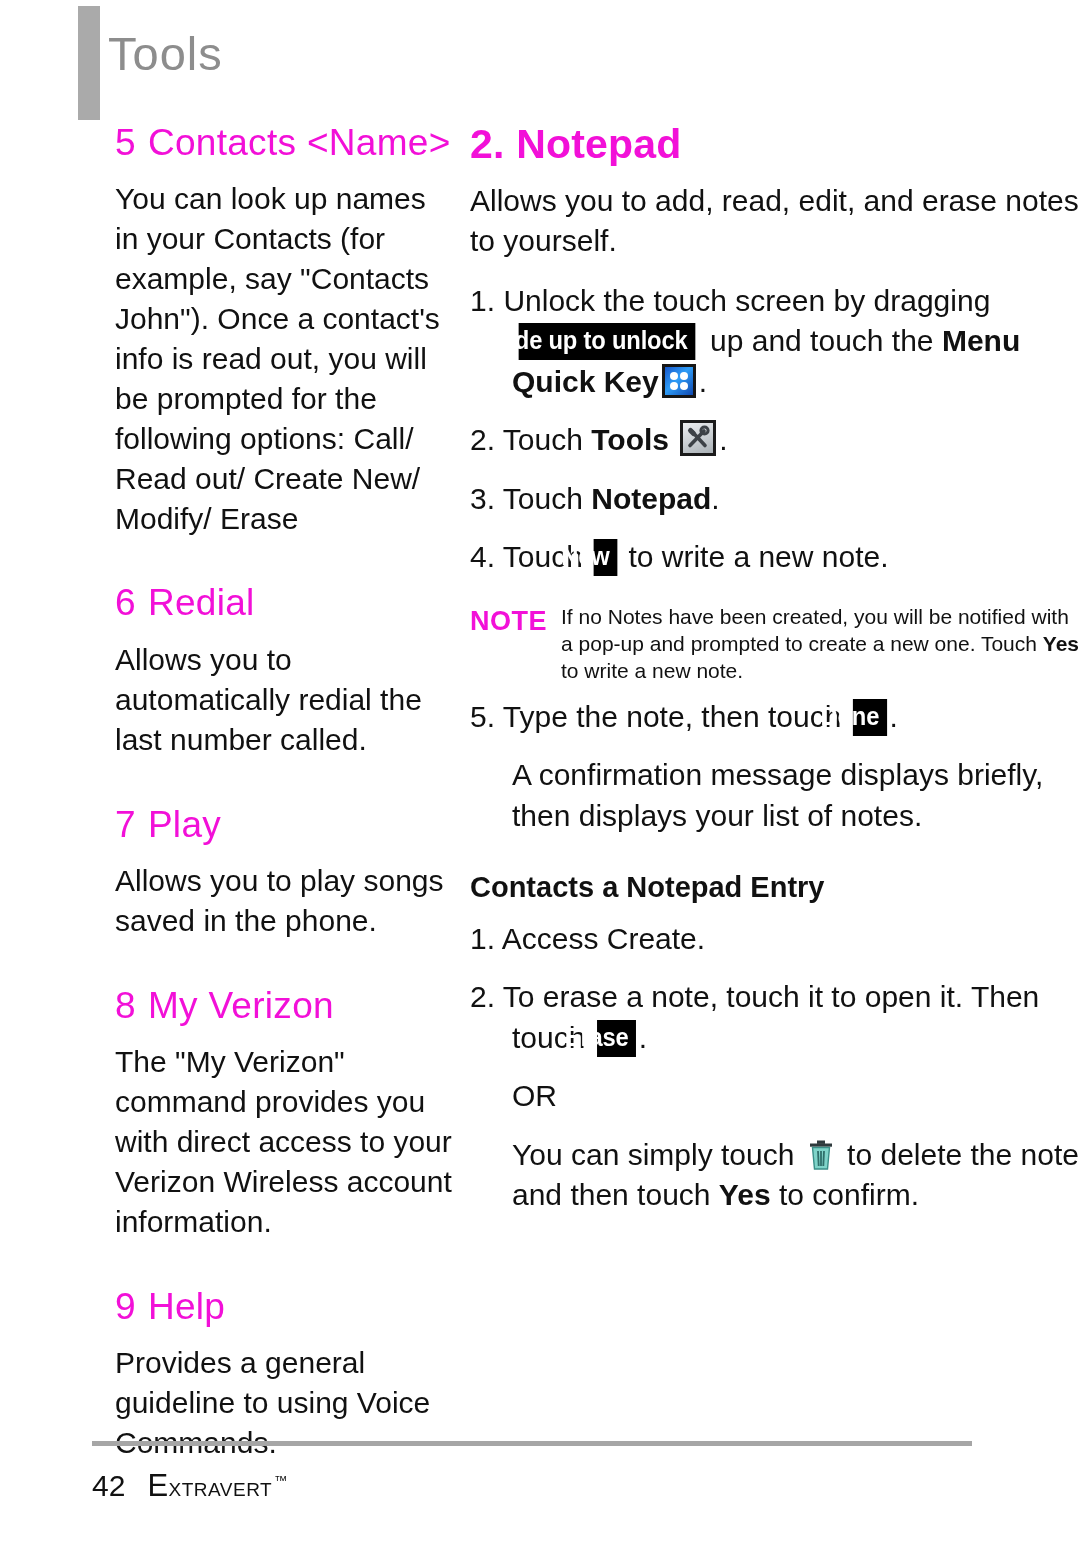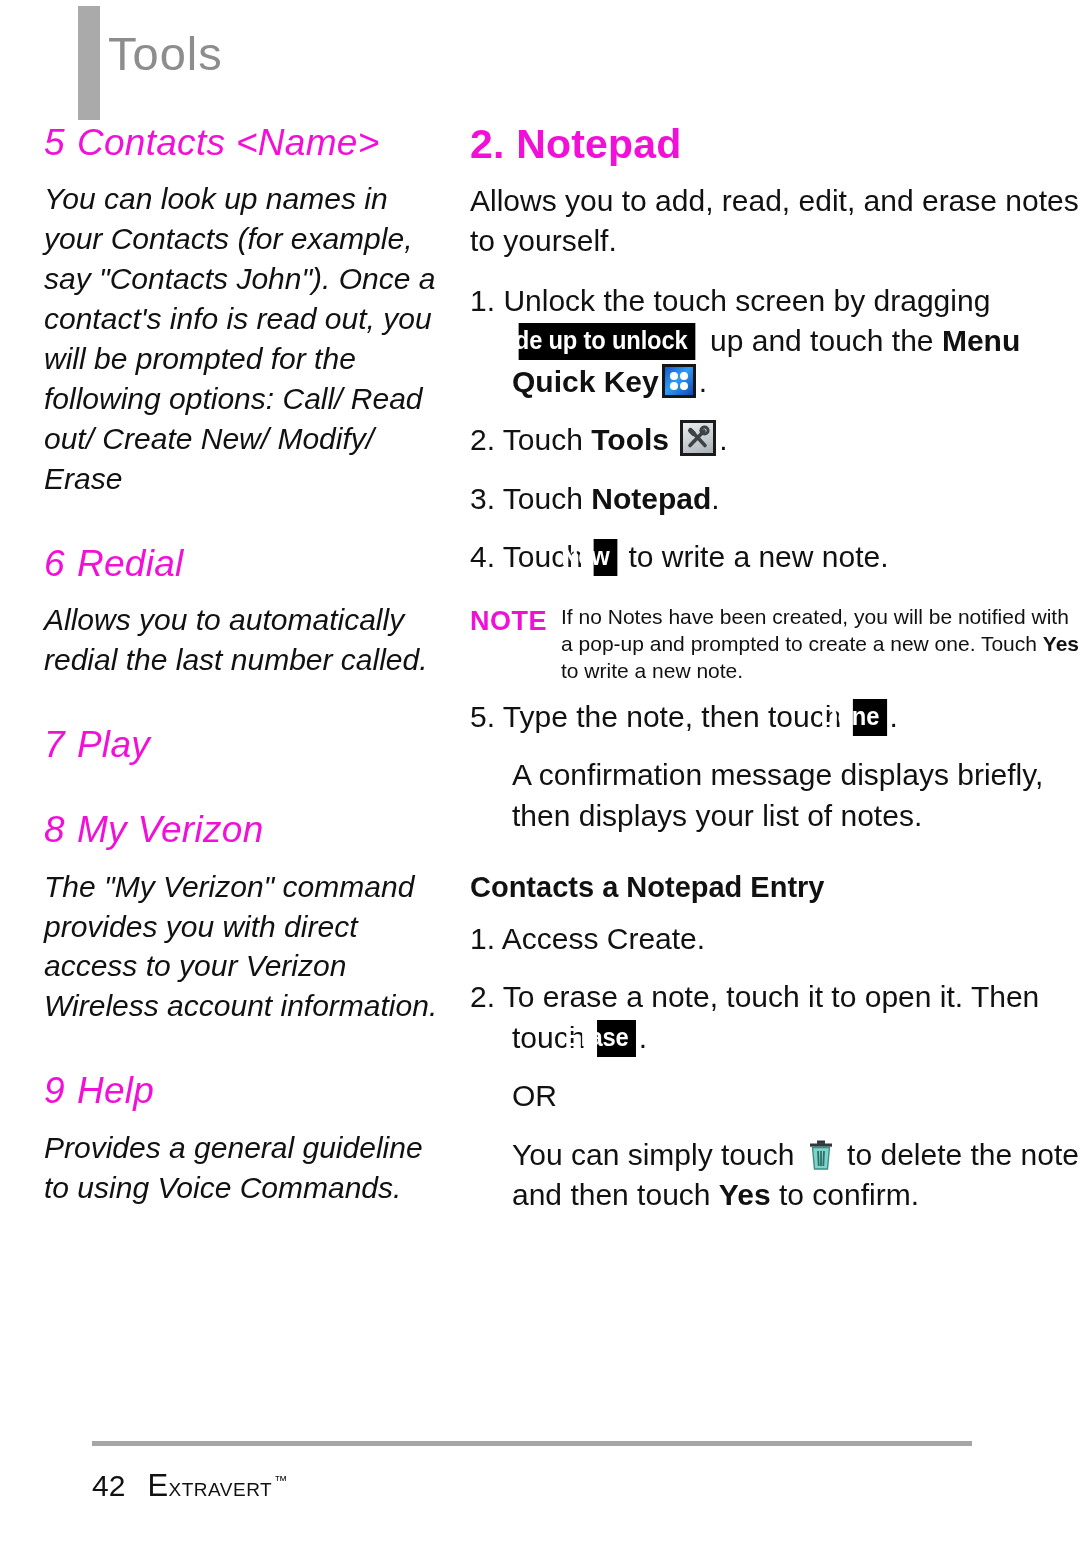"5 Contacts <Name>" .col-left { font-style: italic -> none; padding-left: 44px -> 115px }
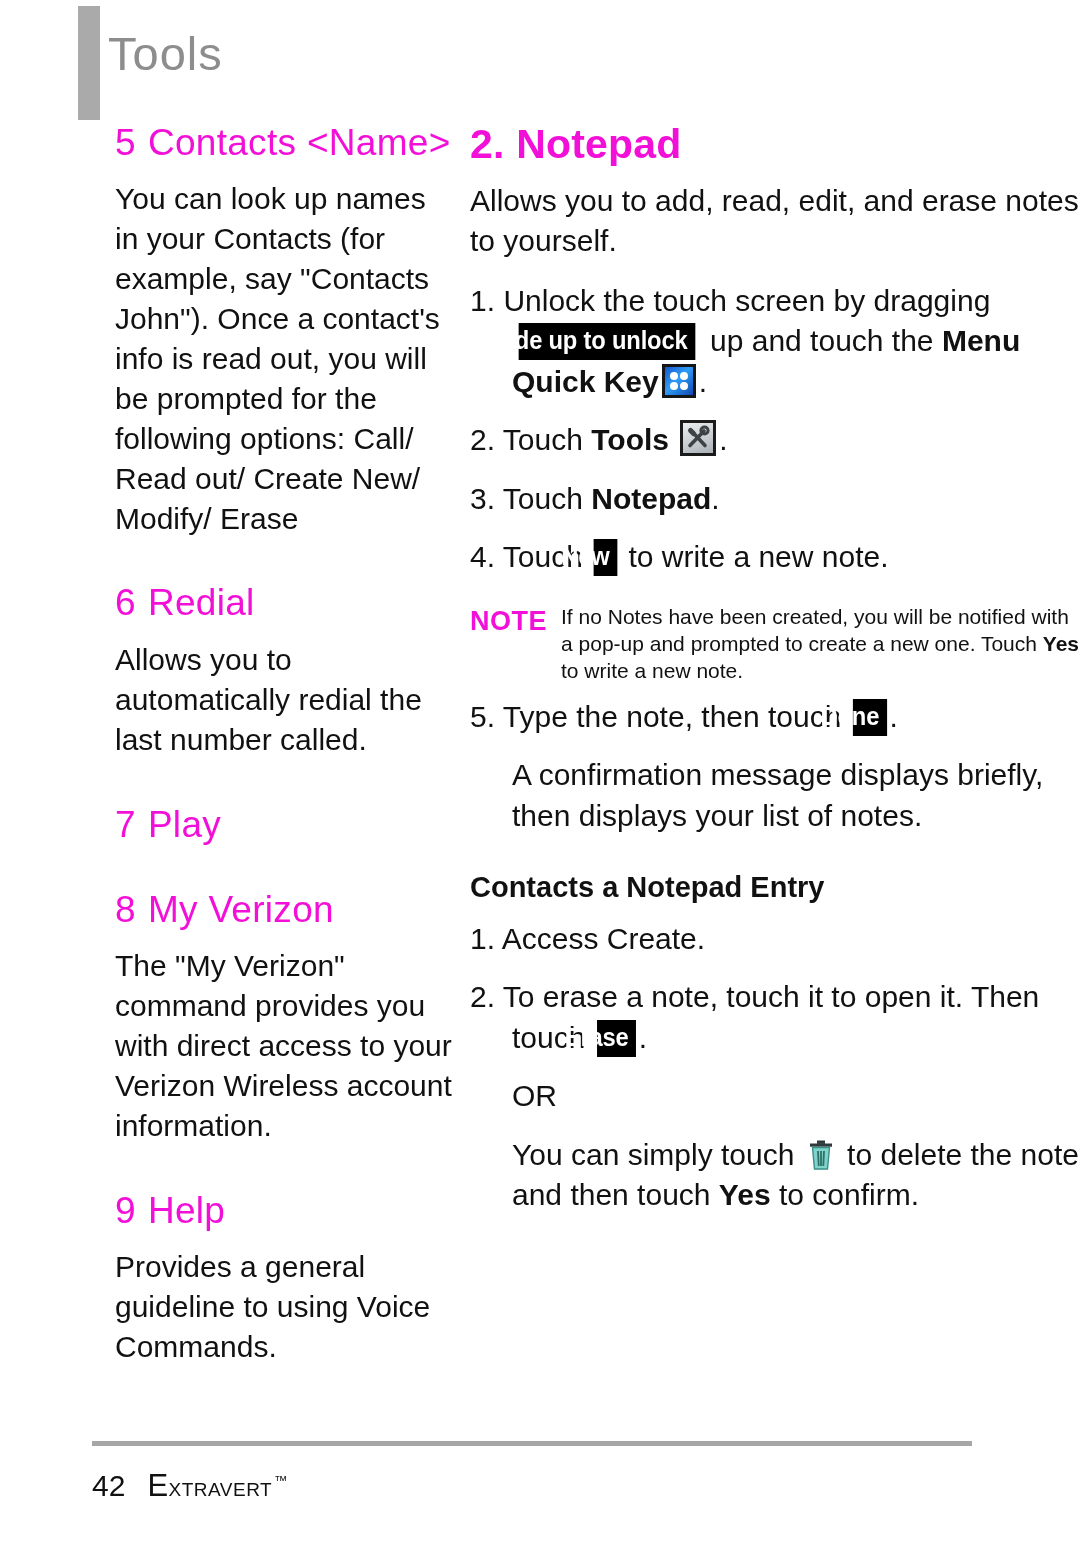"Allows you to play songs" p.body { html: none -> <p>Allows you to play songs saved in the phone.</p> }
